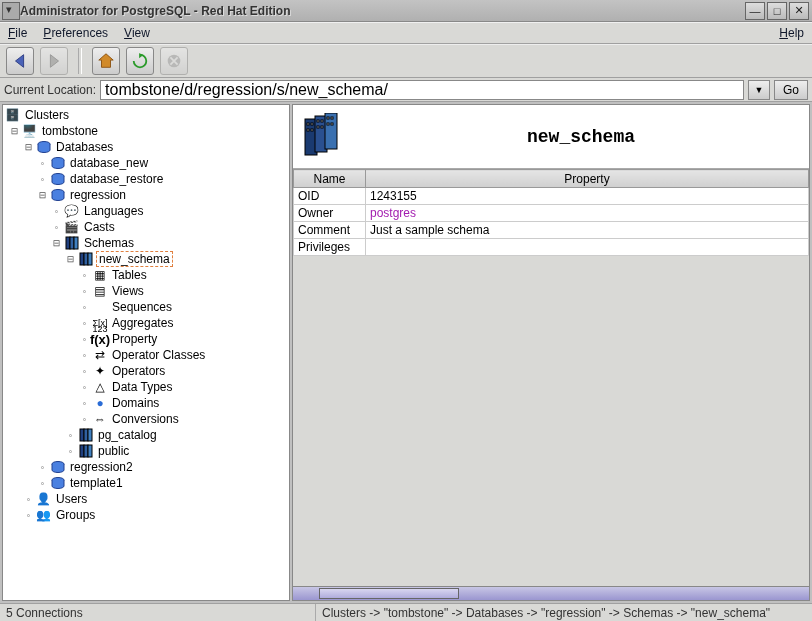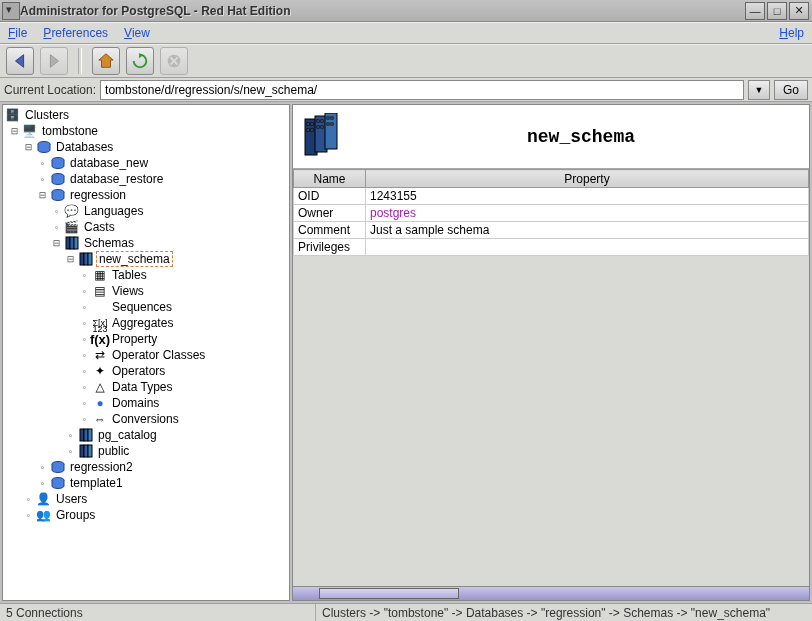"File" .menubar .menuitem { color: #1d4ed8 -> #0f172a }
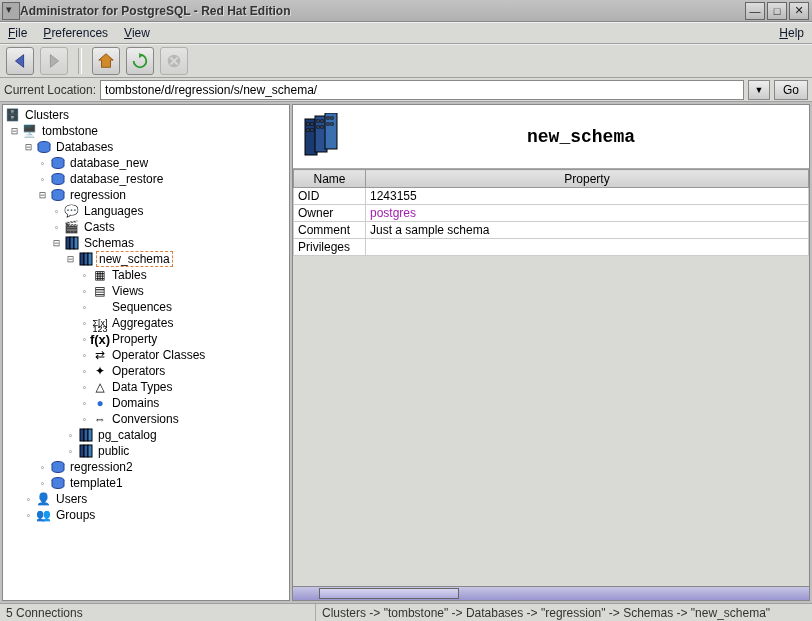"tombstone/d/regression/s/new_schema/" .locbar input { font-size: 12px -> 16px }
